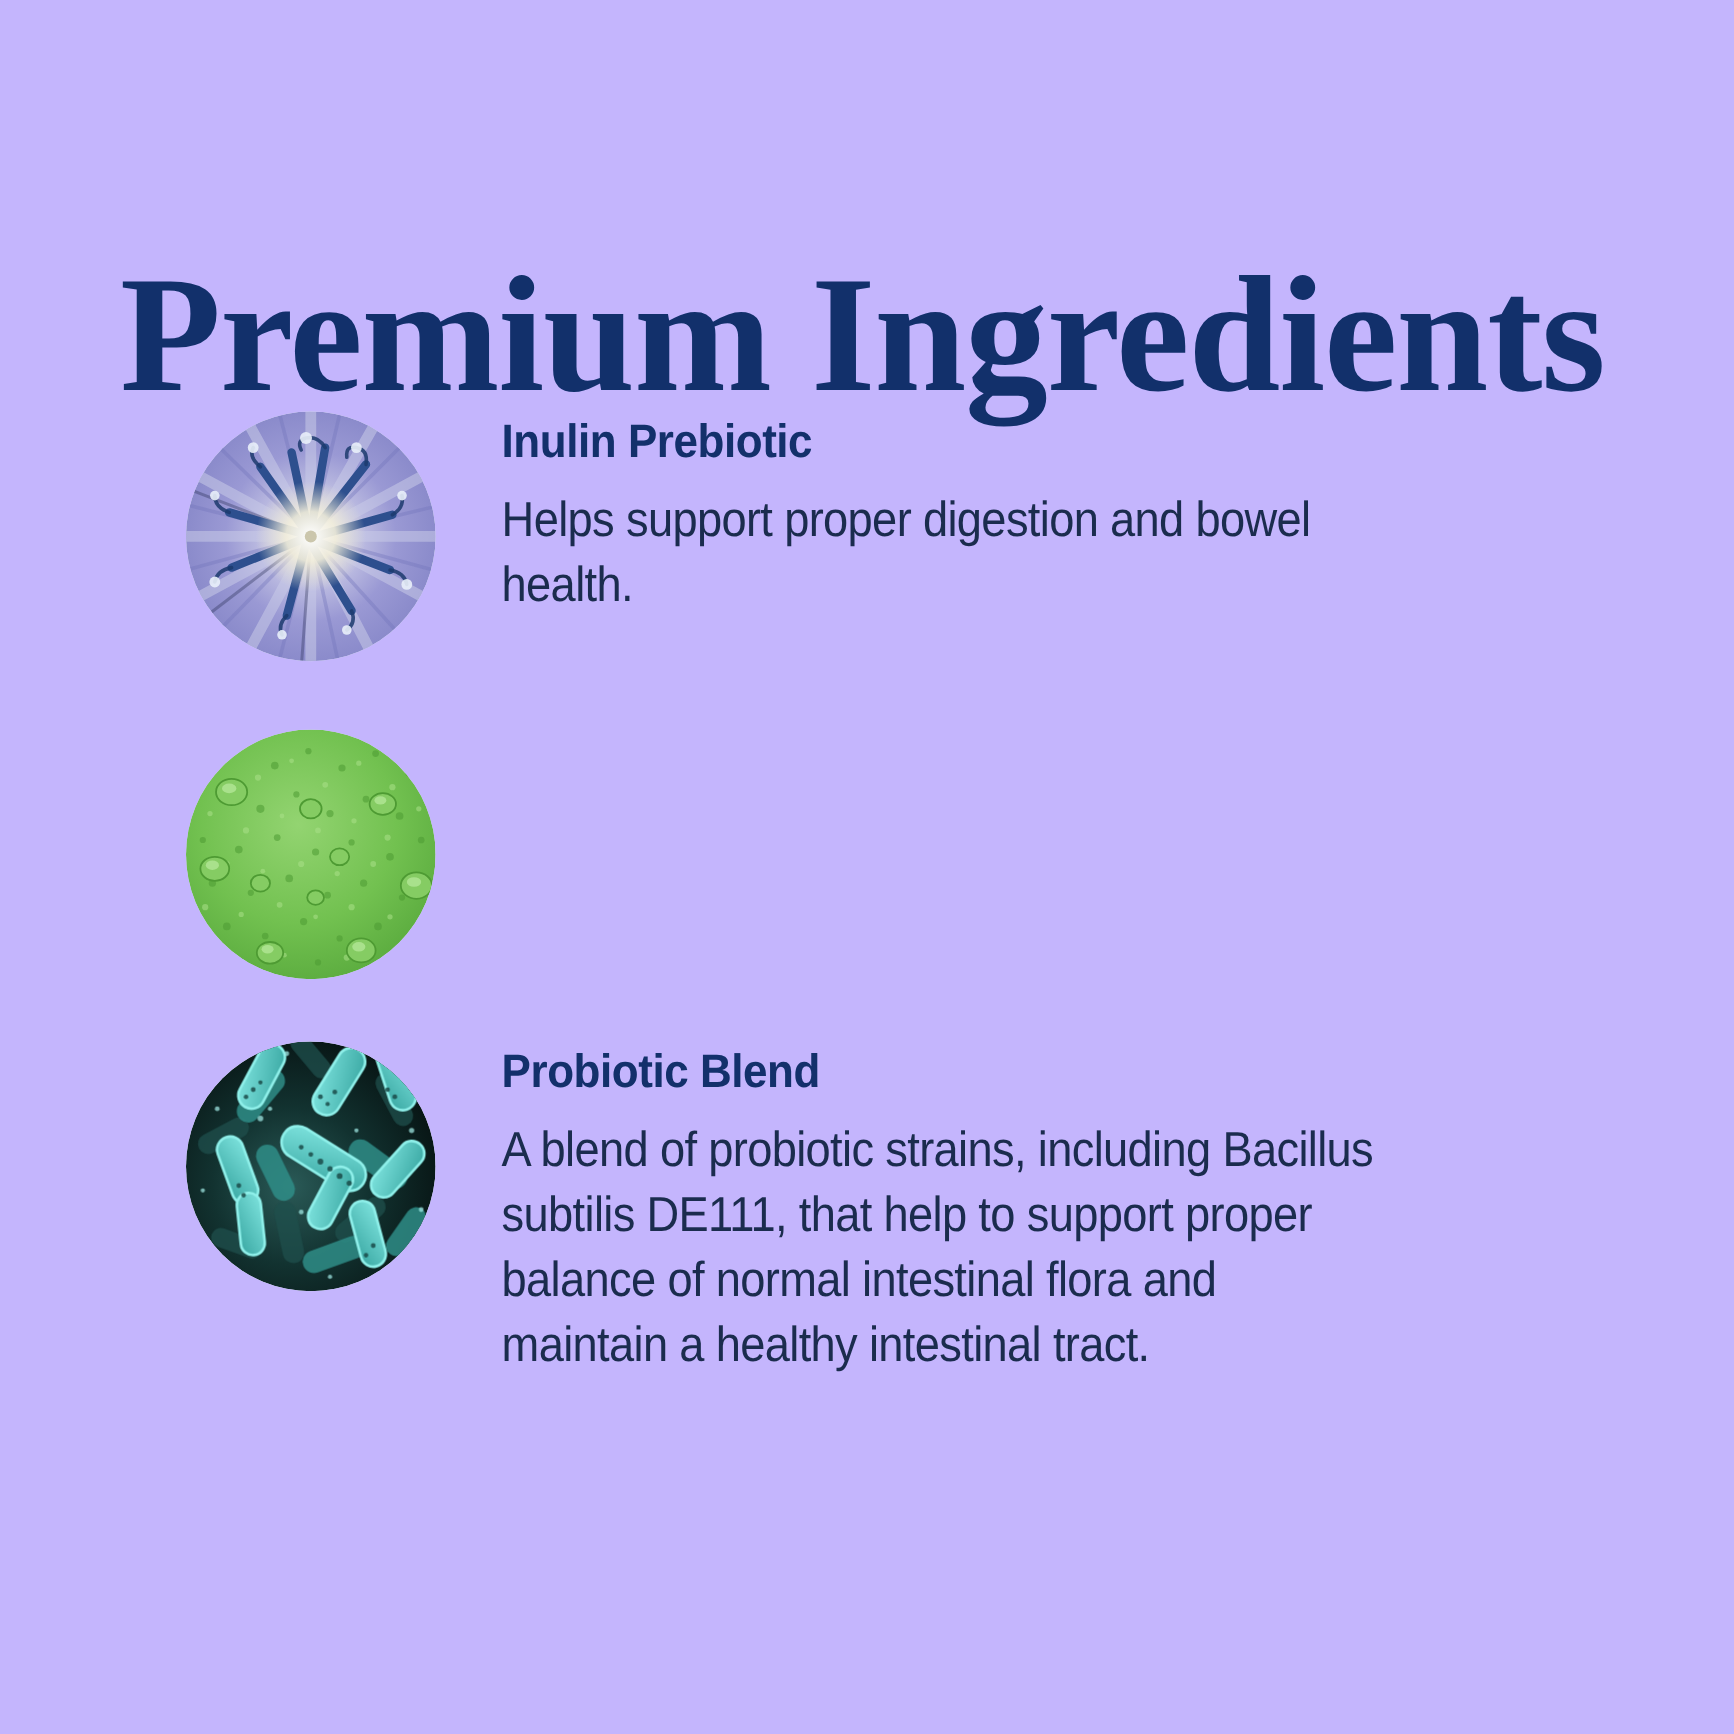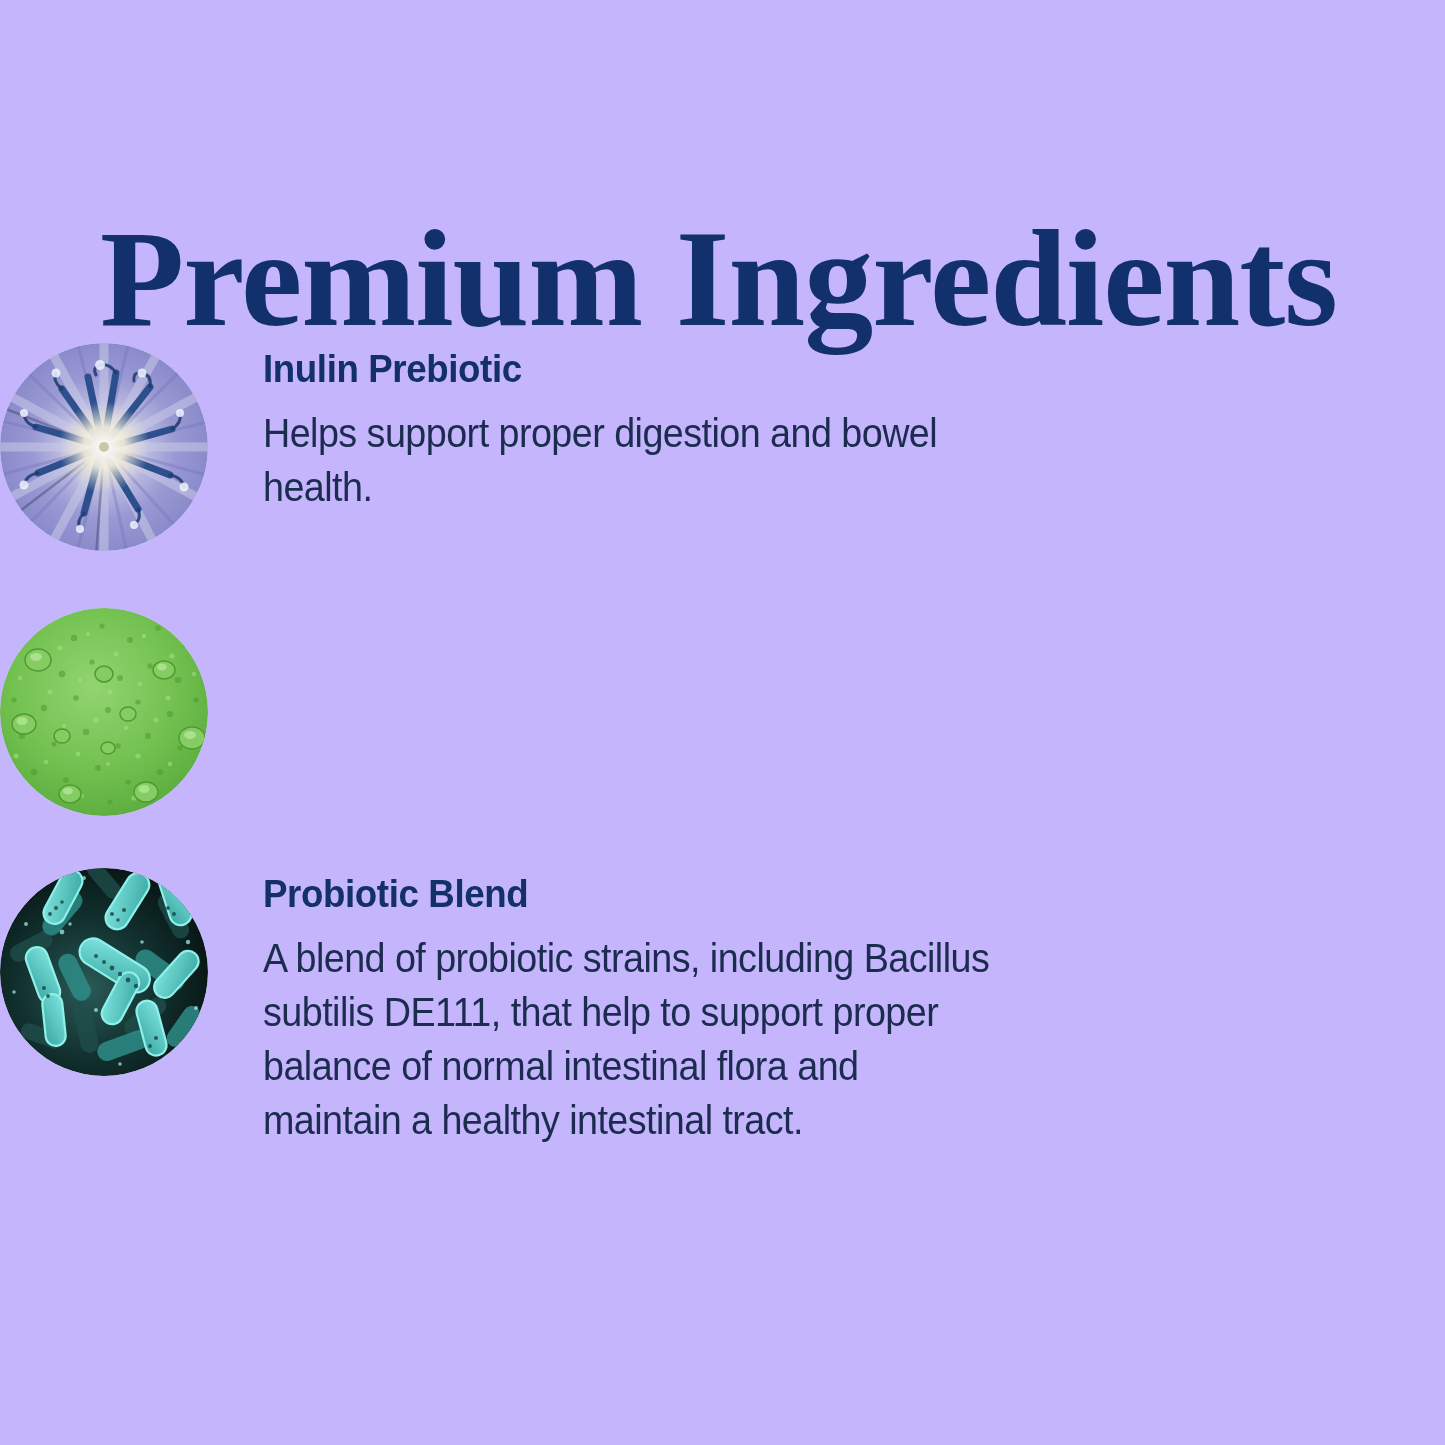"Inulin Prebiotic" .ingredient-row { padding-left: none -> 155px }
